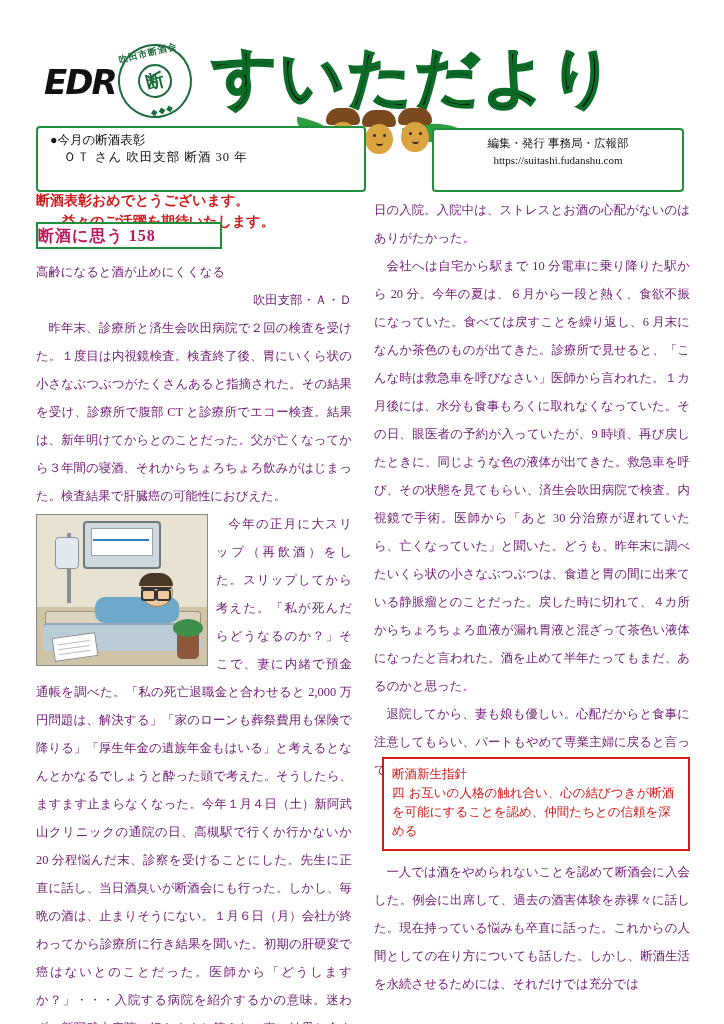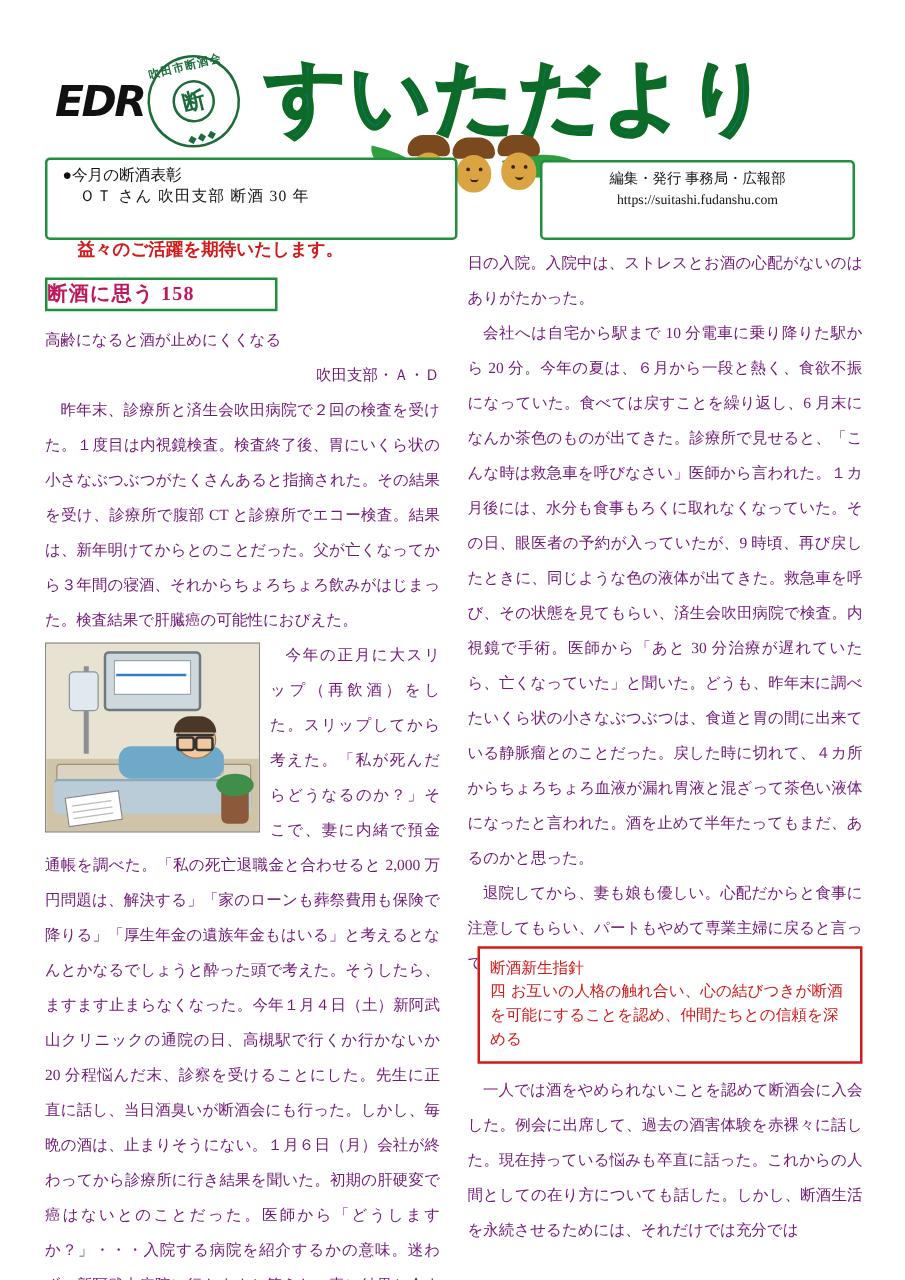"すいただより" .title-main { color: #0f766e -> #000000 }
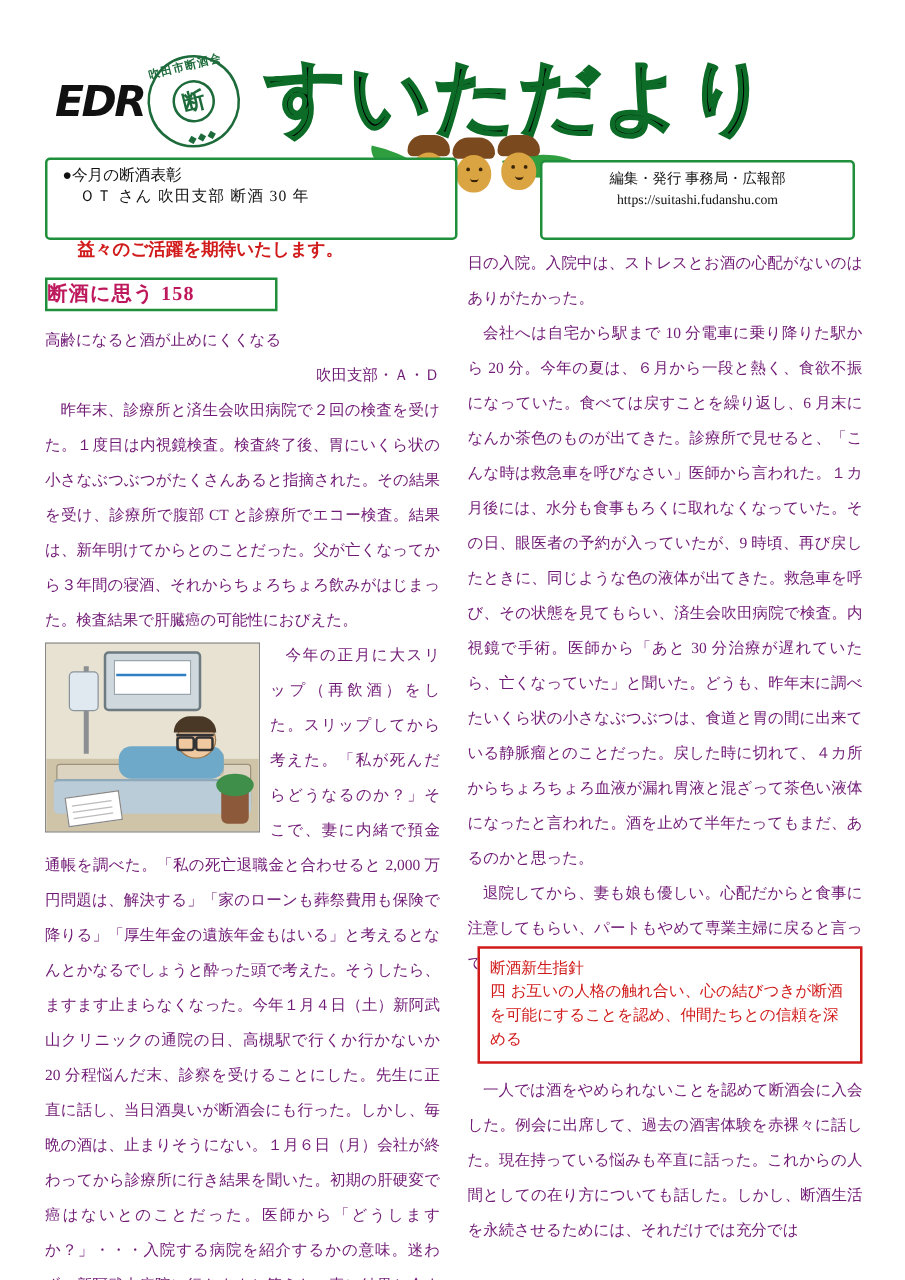"断酒表彰おめでとうございます。" span { html: none -> <span>断酒表彰おめでとうございます。</span> }
